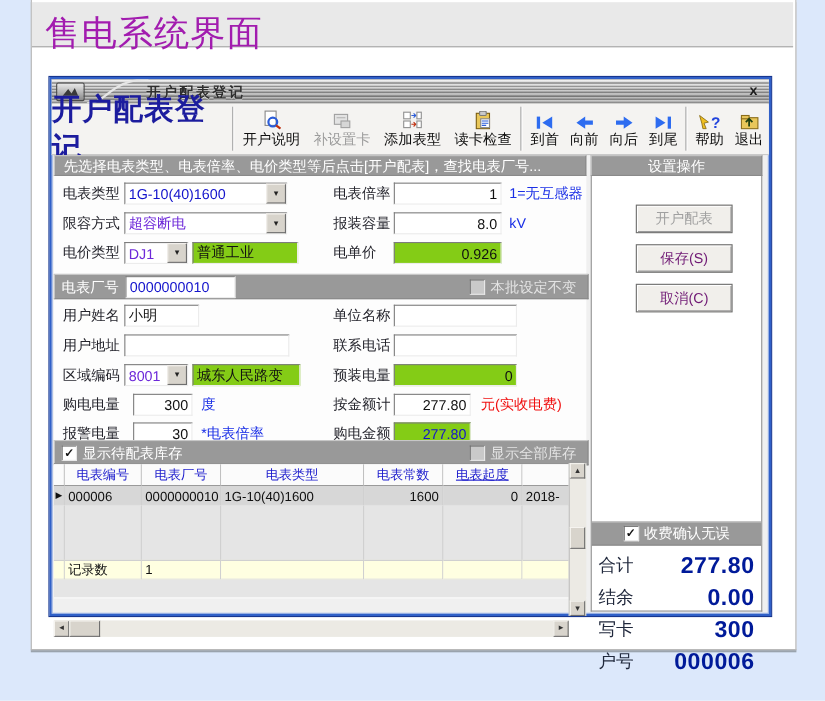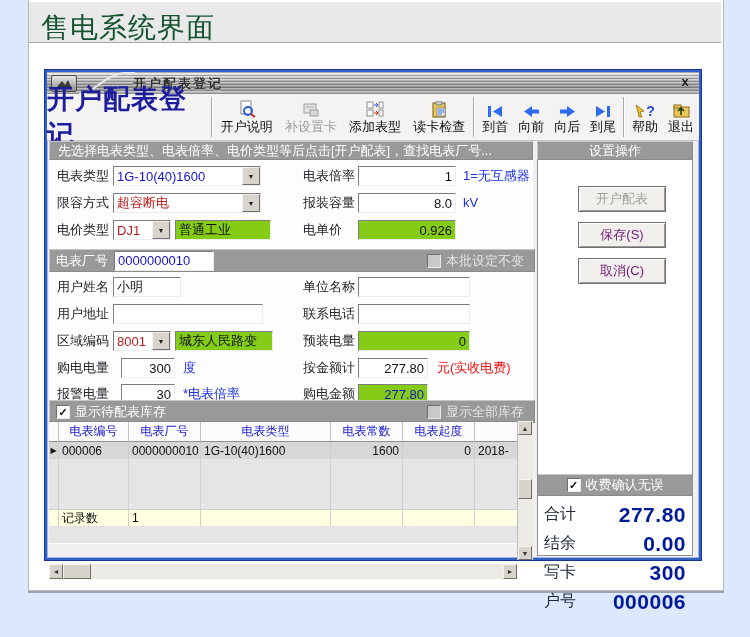"售电系统界面" .card-title { color: #14532d -> #a21caf; font-size: 28px -> 32px }
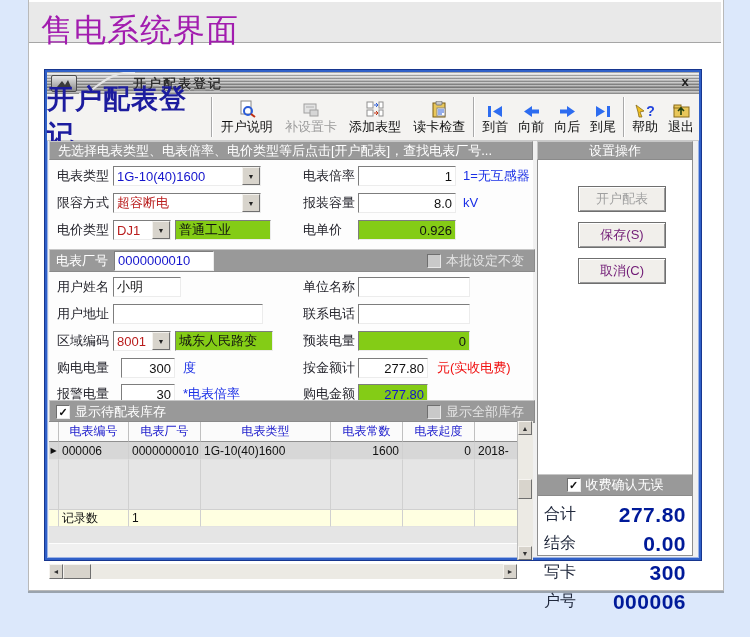"超容断电" .combo .cval { color: #b91c1c -> #6d28d9 }
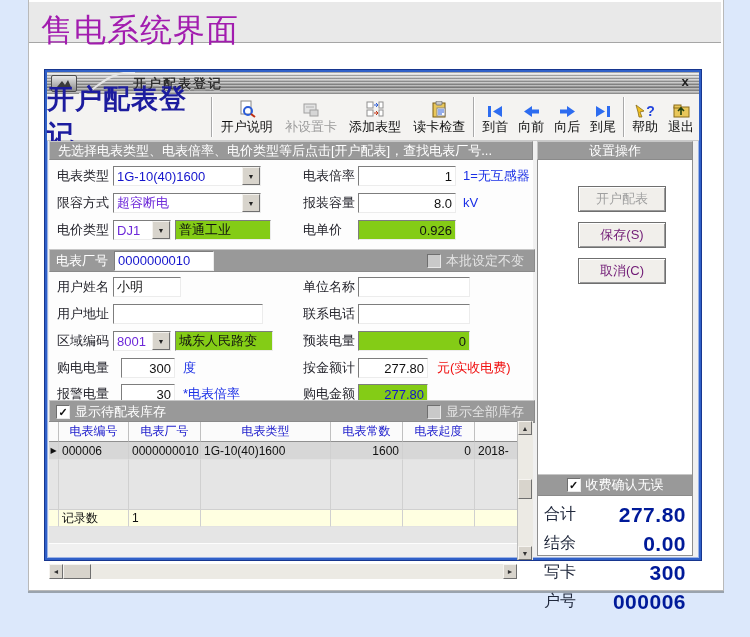"电表起度" div.hcell { text-decoration: none -> underline }
